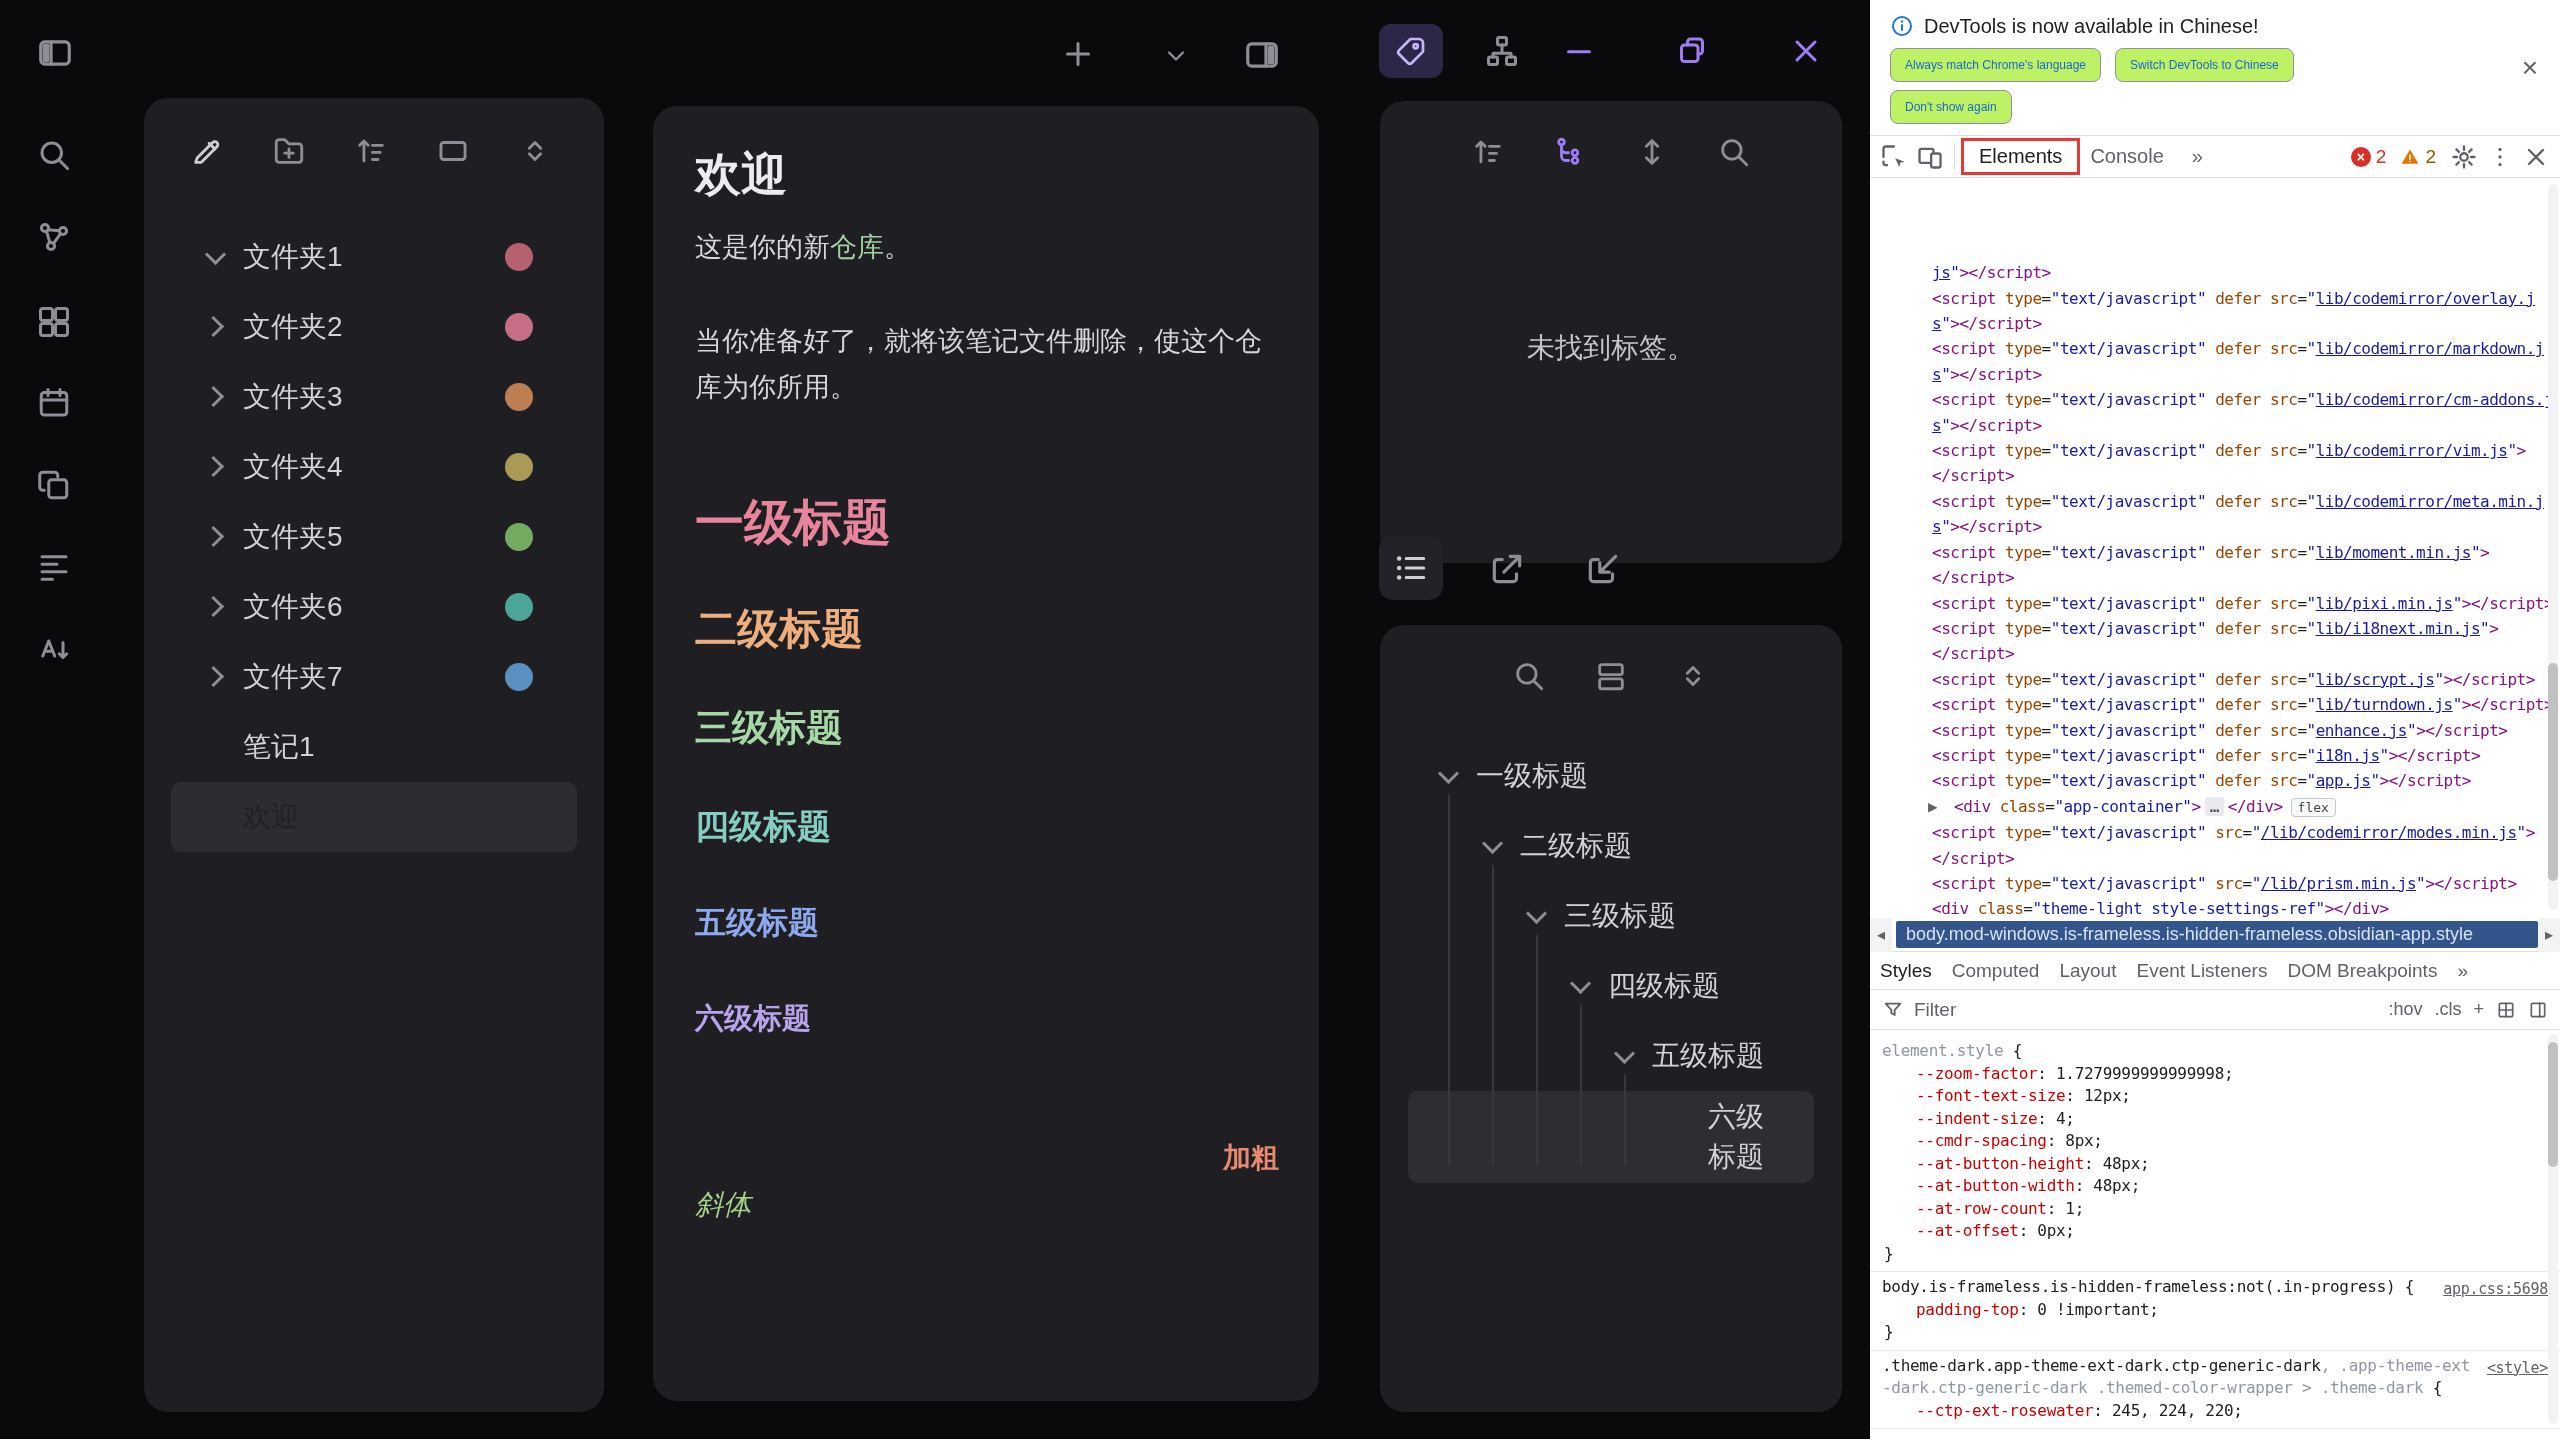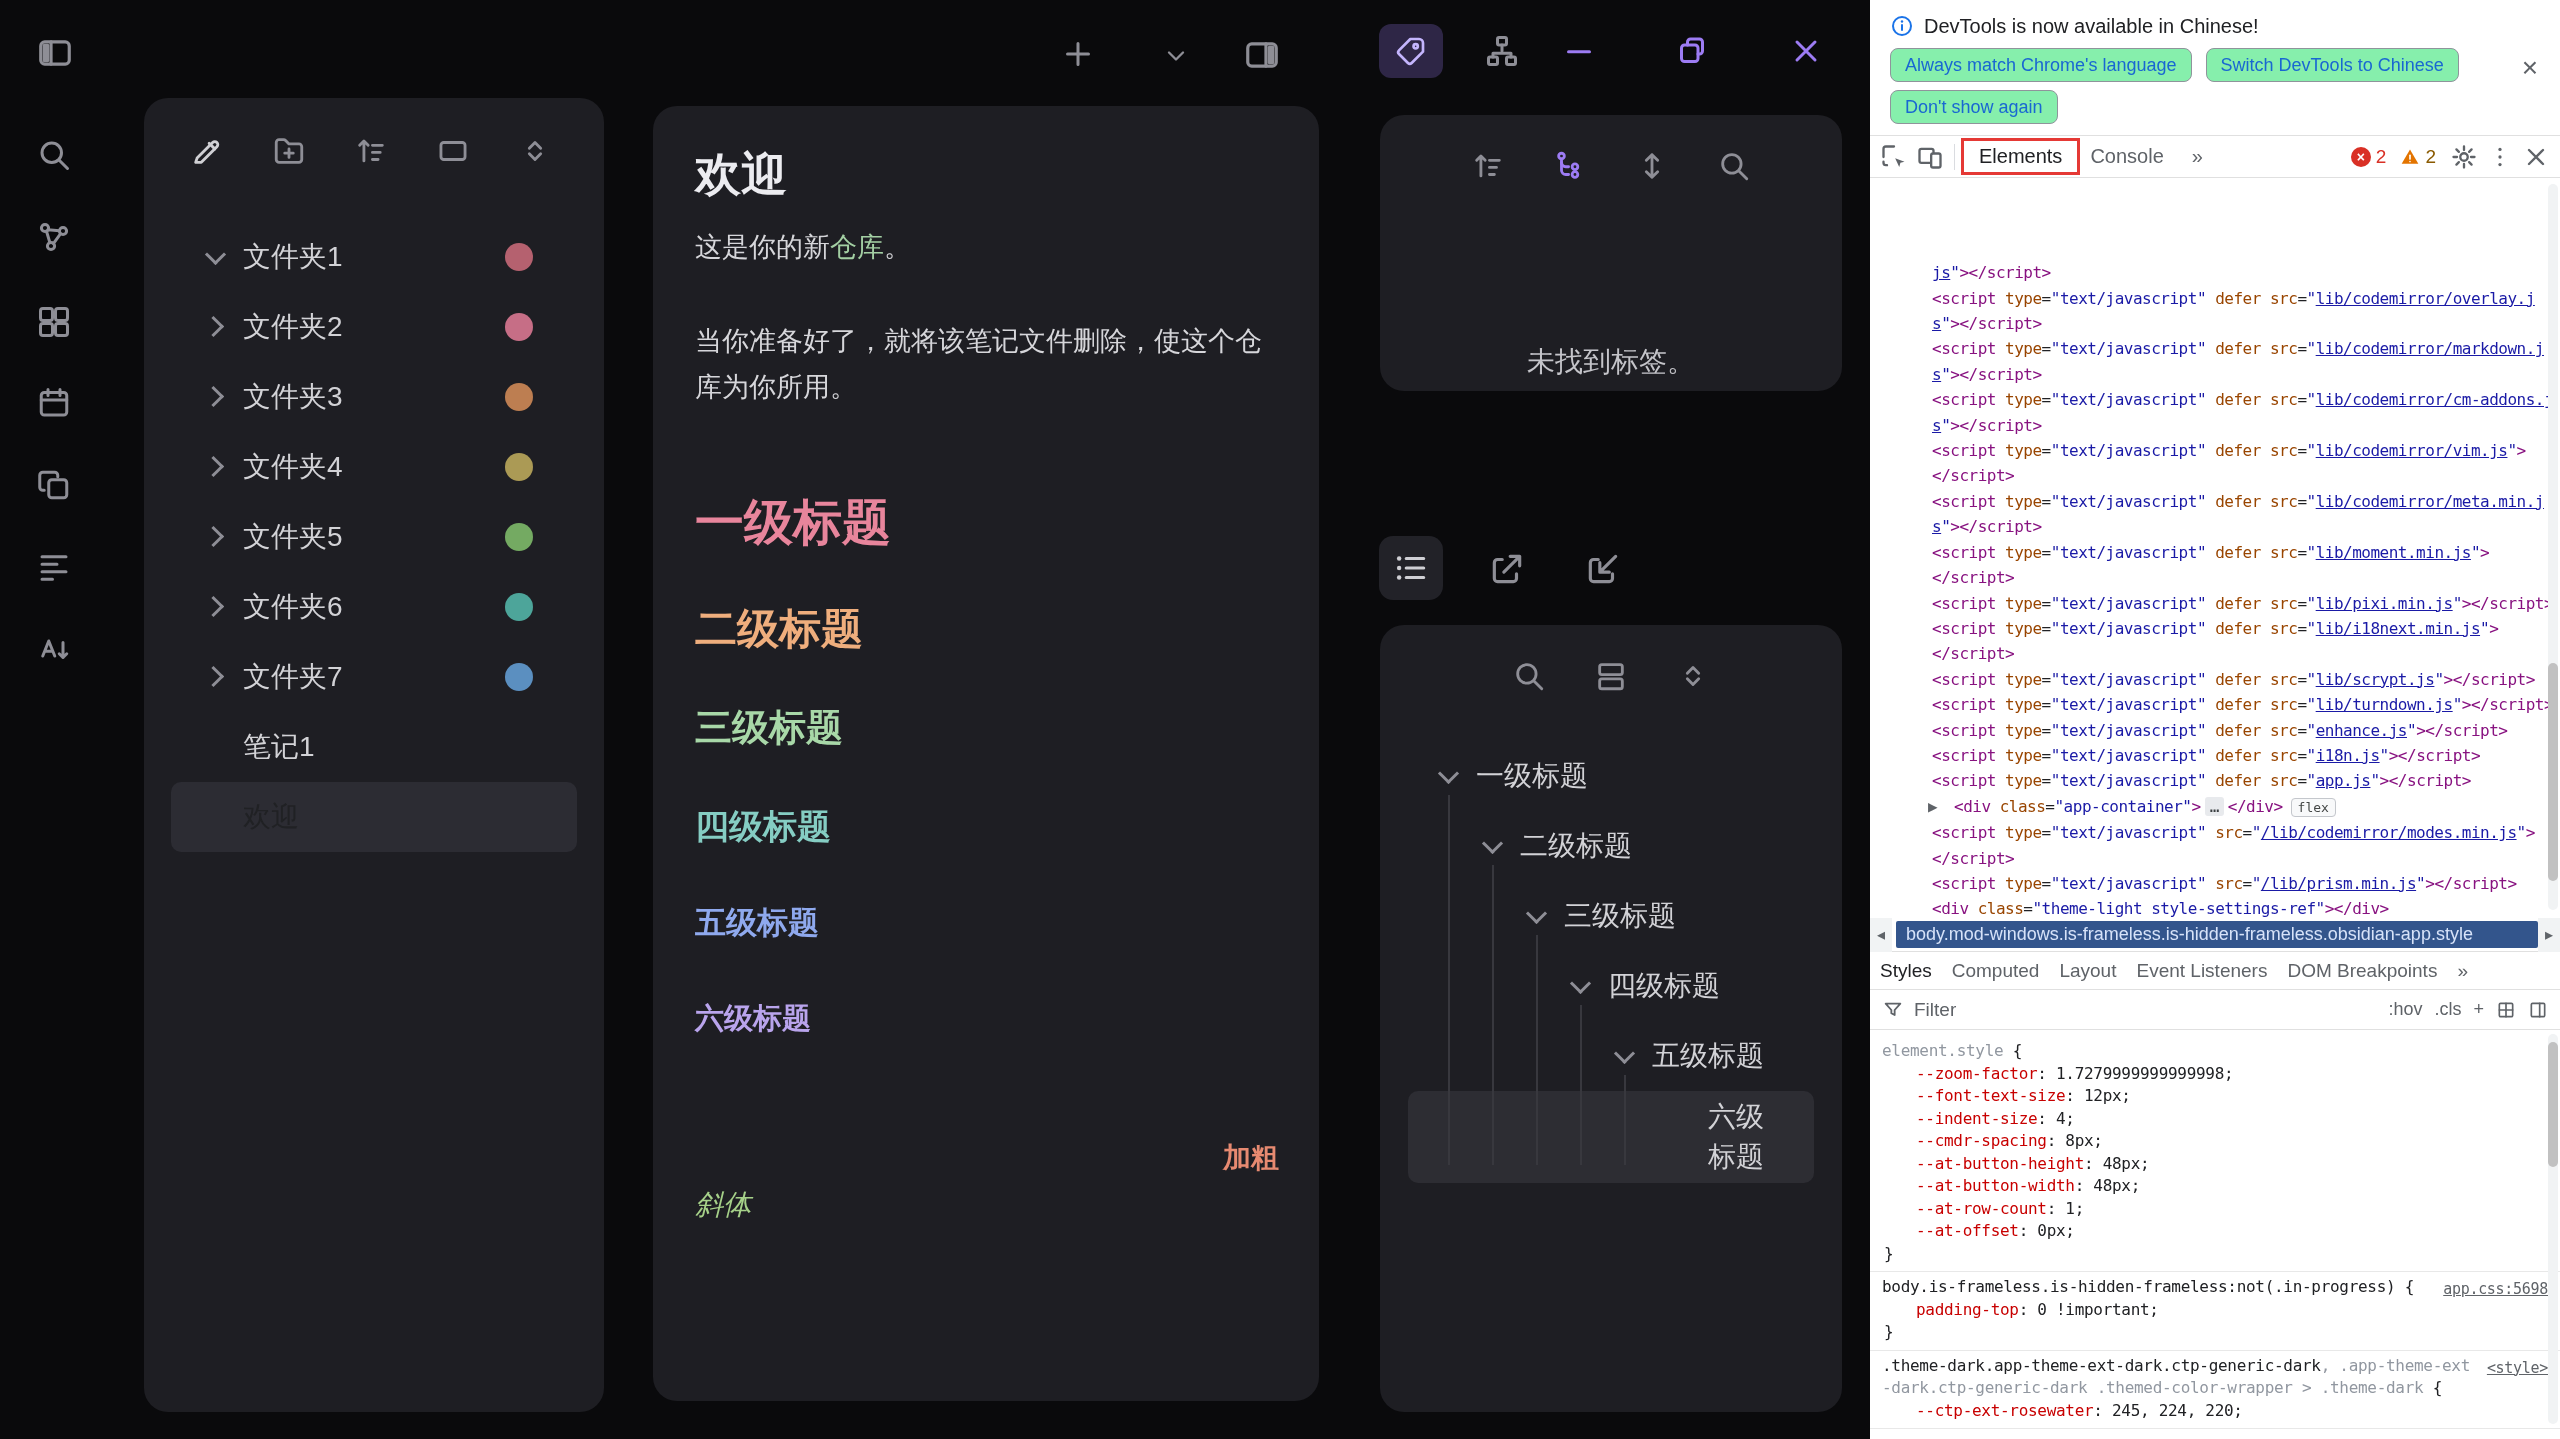"Always match Chrome's language" .dt-btn { background: #86efac -> #bef264; font-size: 18px -> 12px }
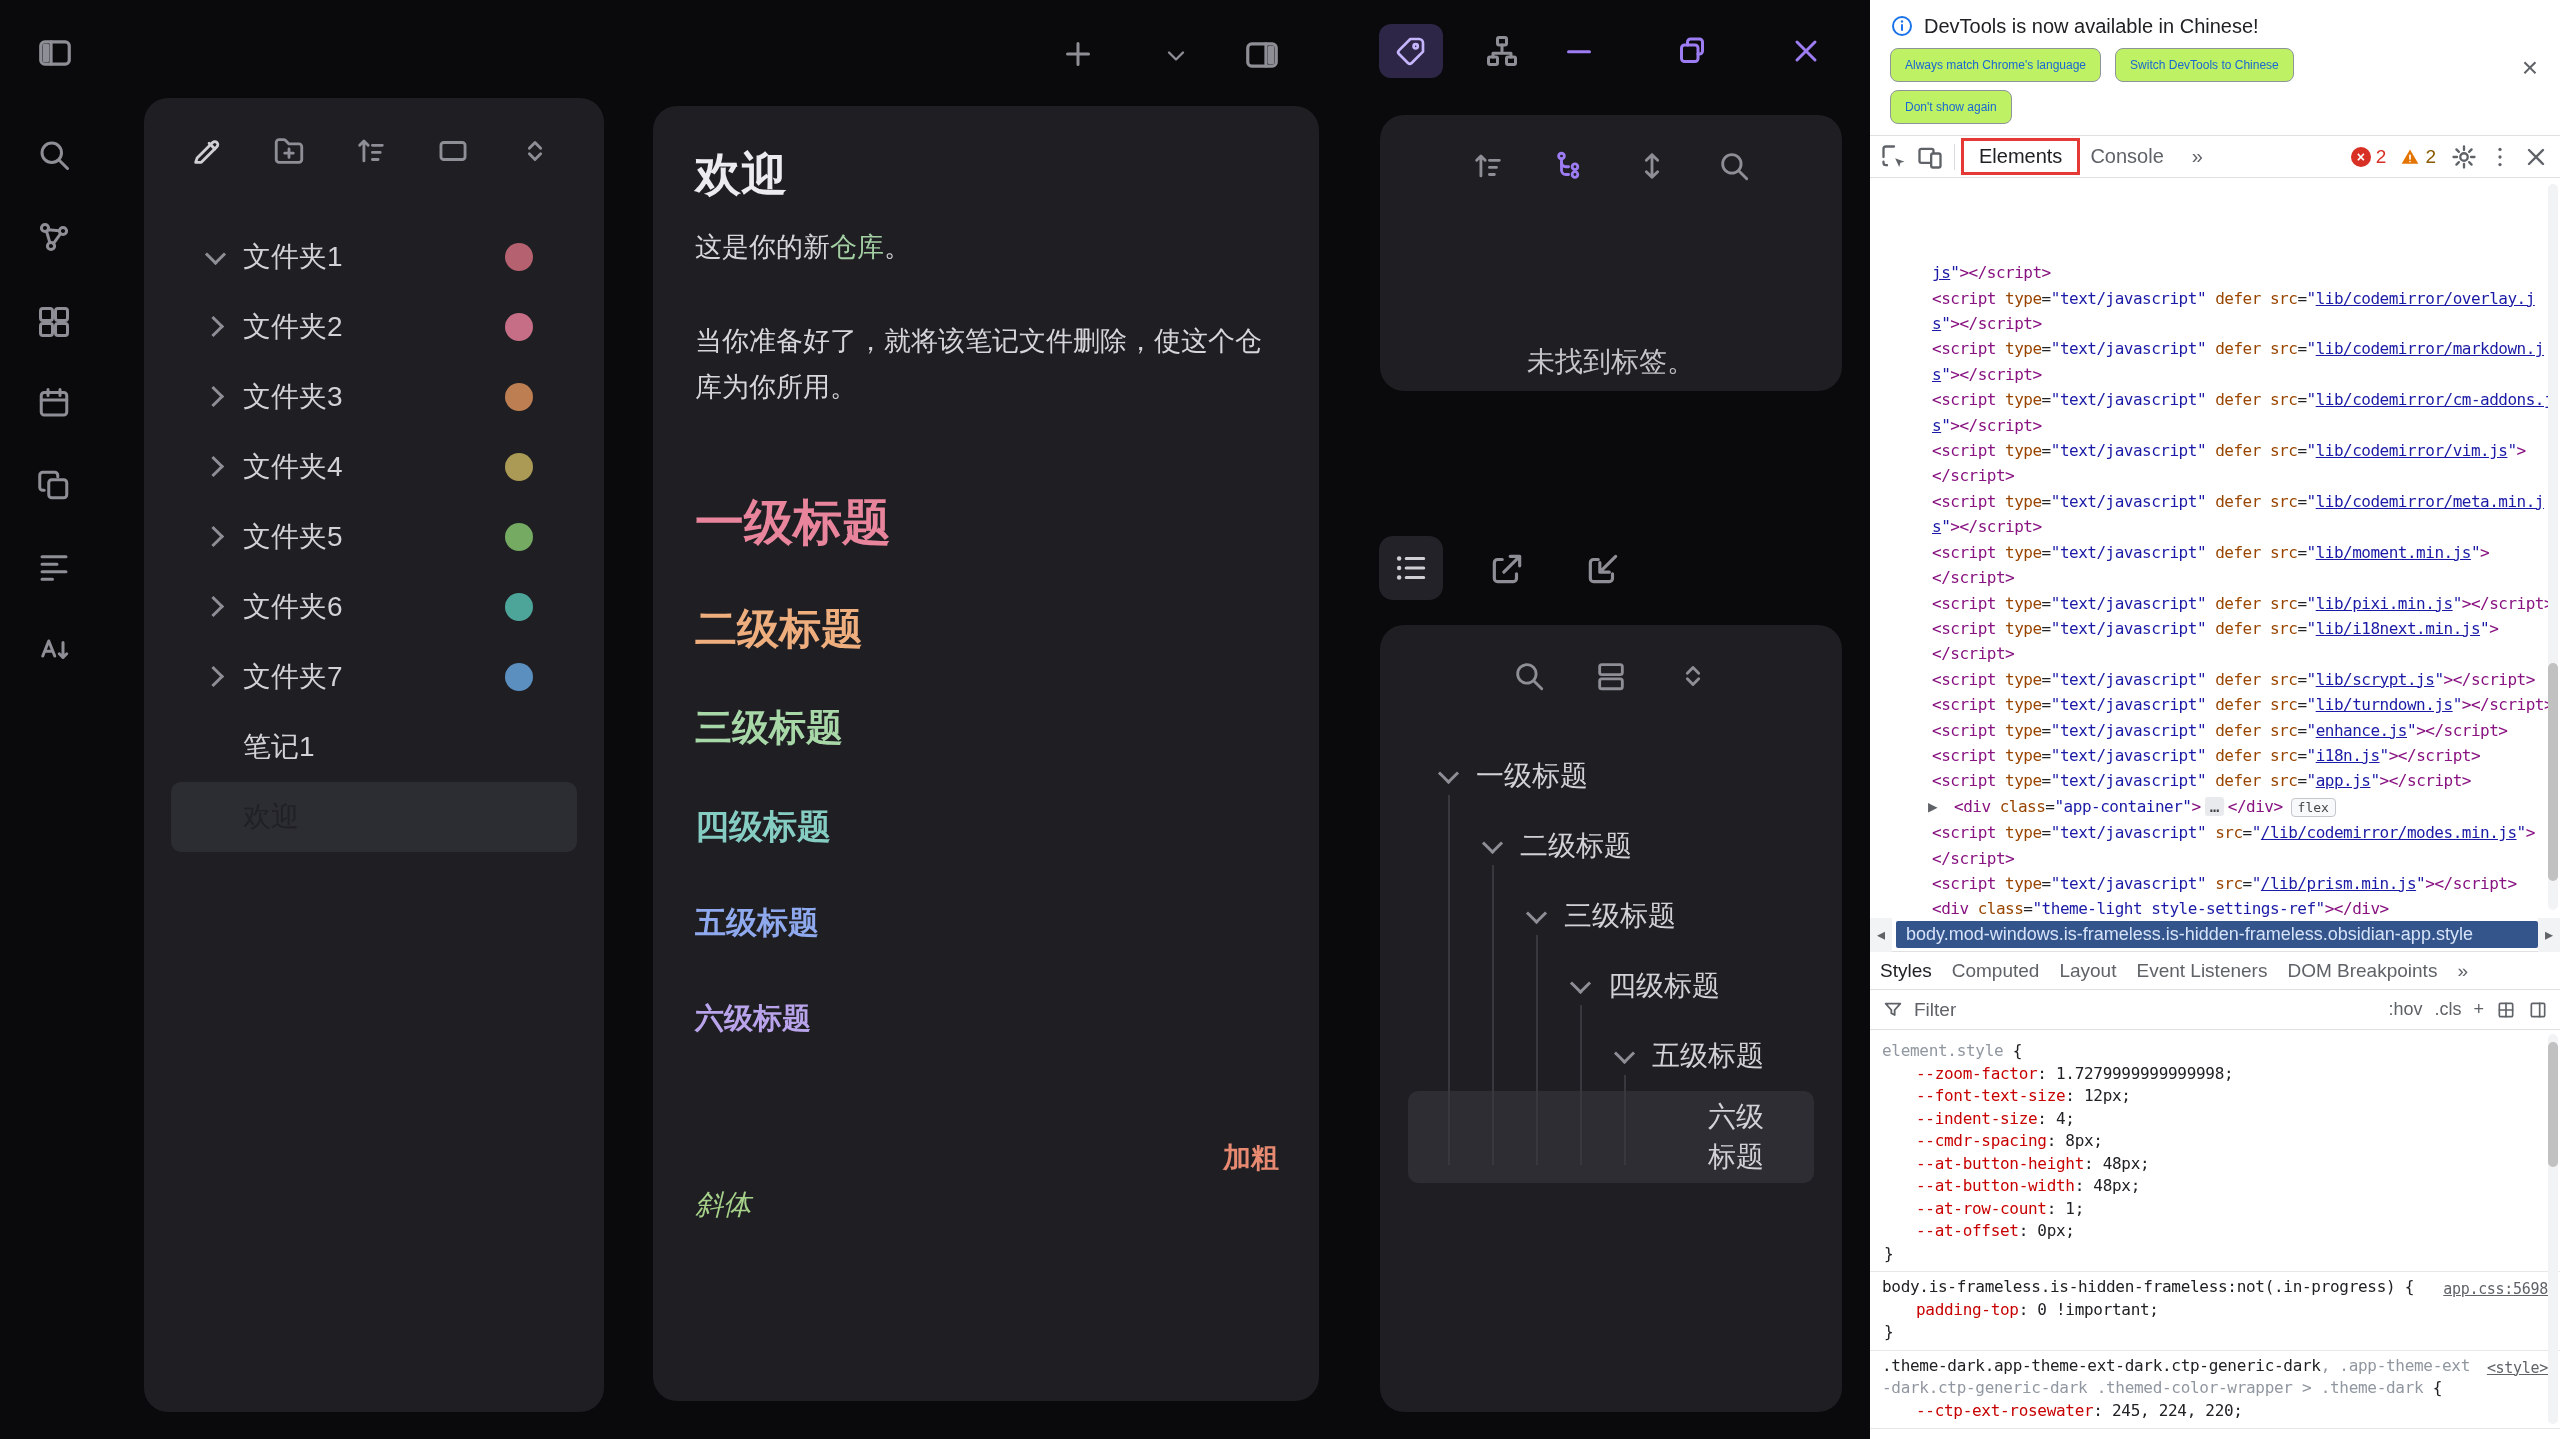"未找到标签。" div.panel { height: 276px -> 462px; top: 115px -> 101px }
